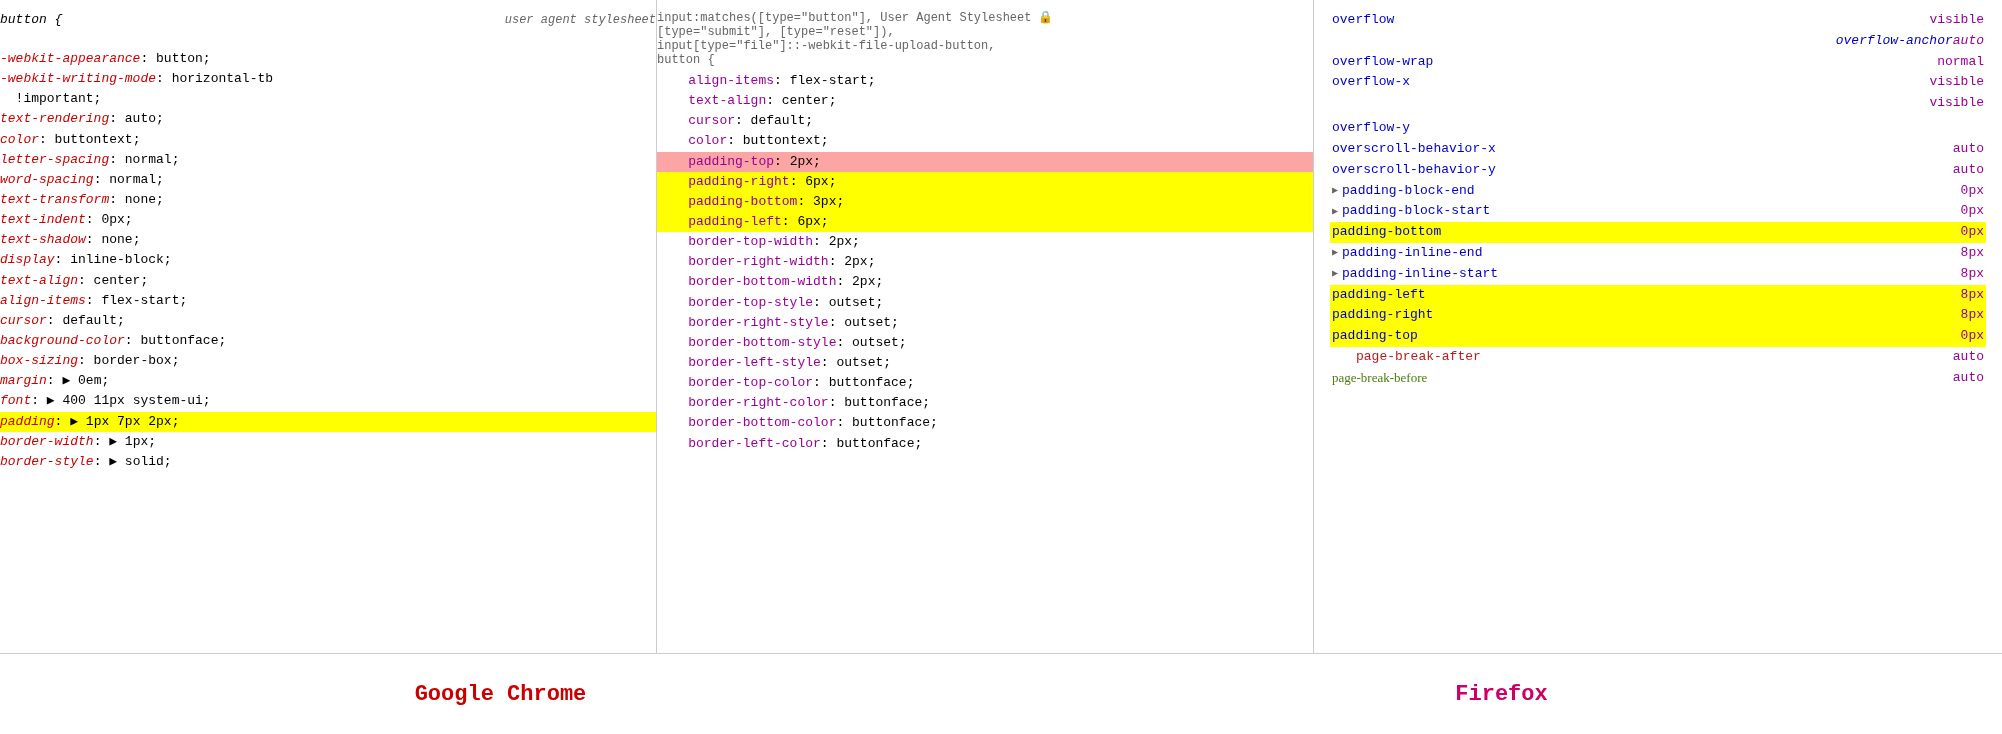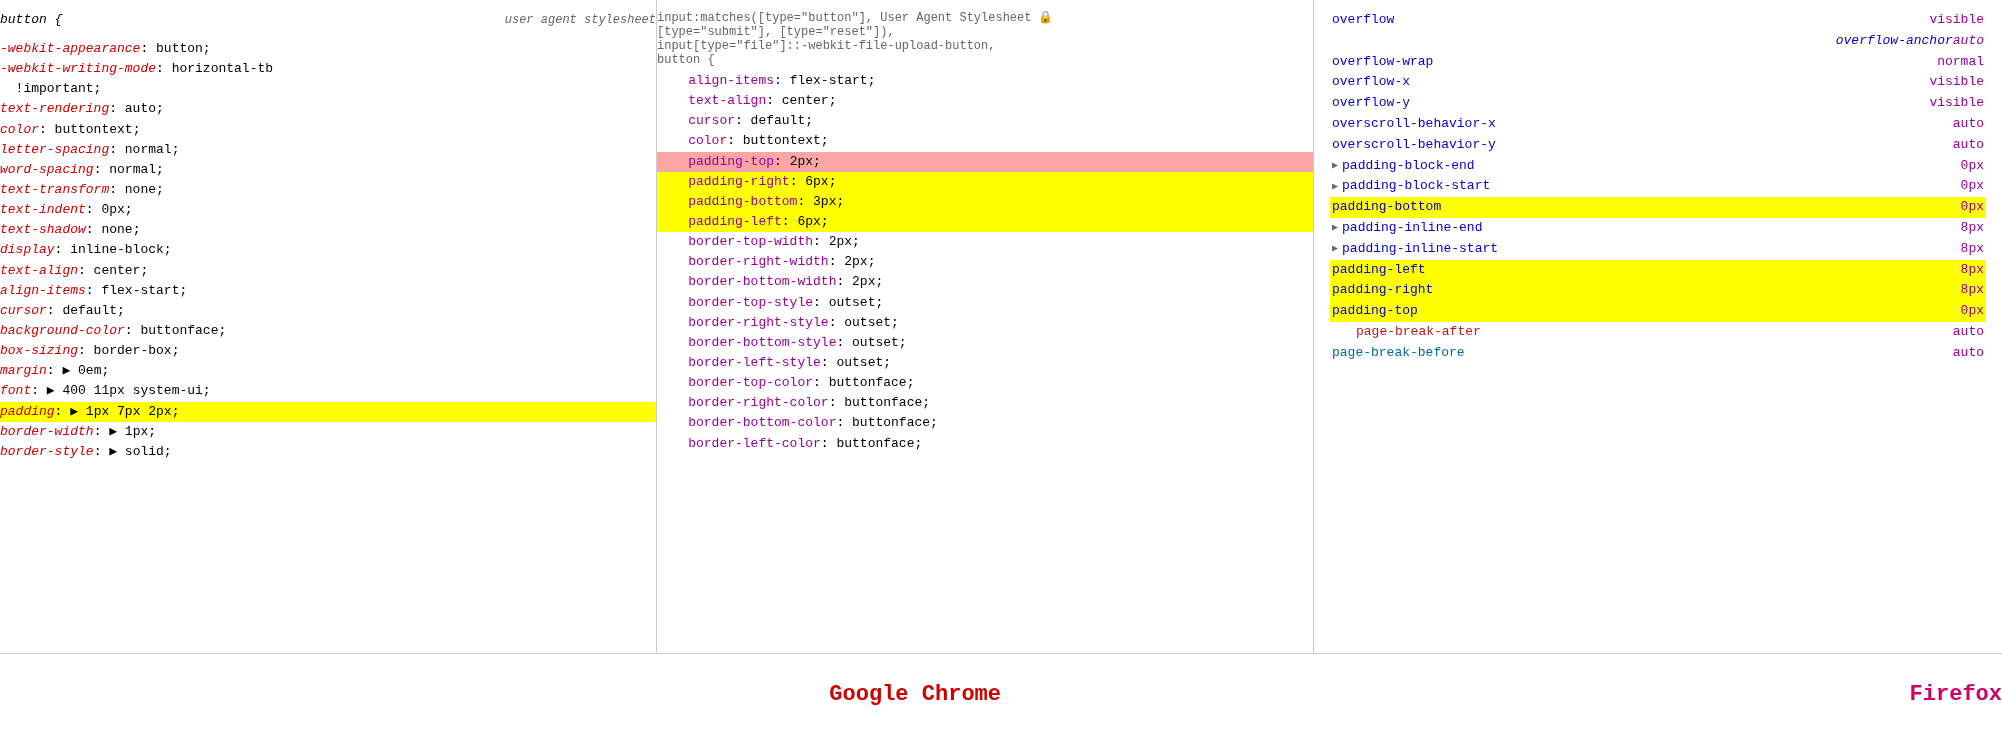"user agent stylesheet" .panel-header { margin-bottom: 8px -> 18px }
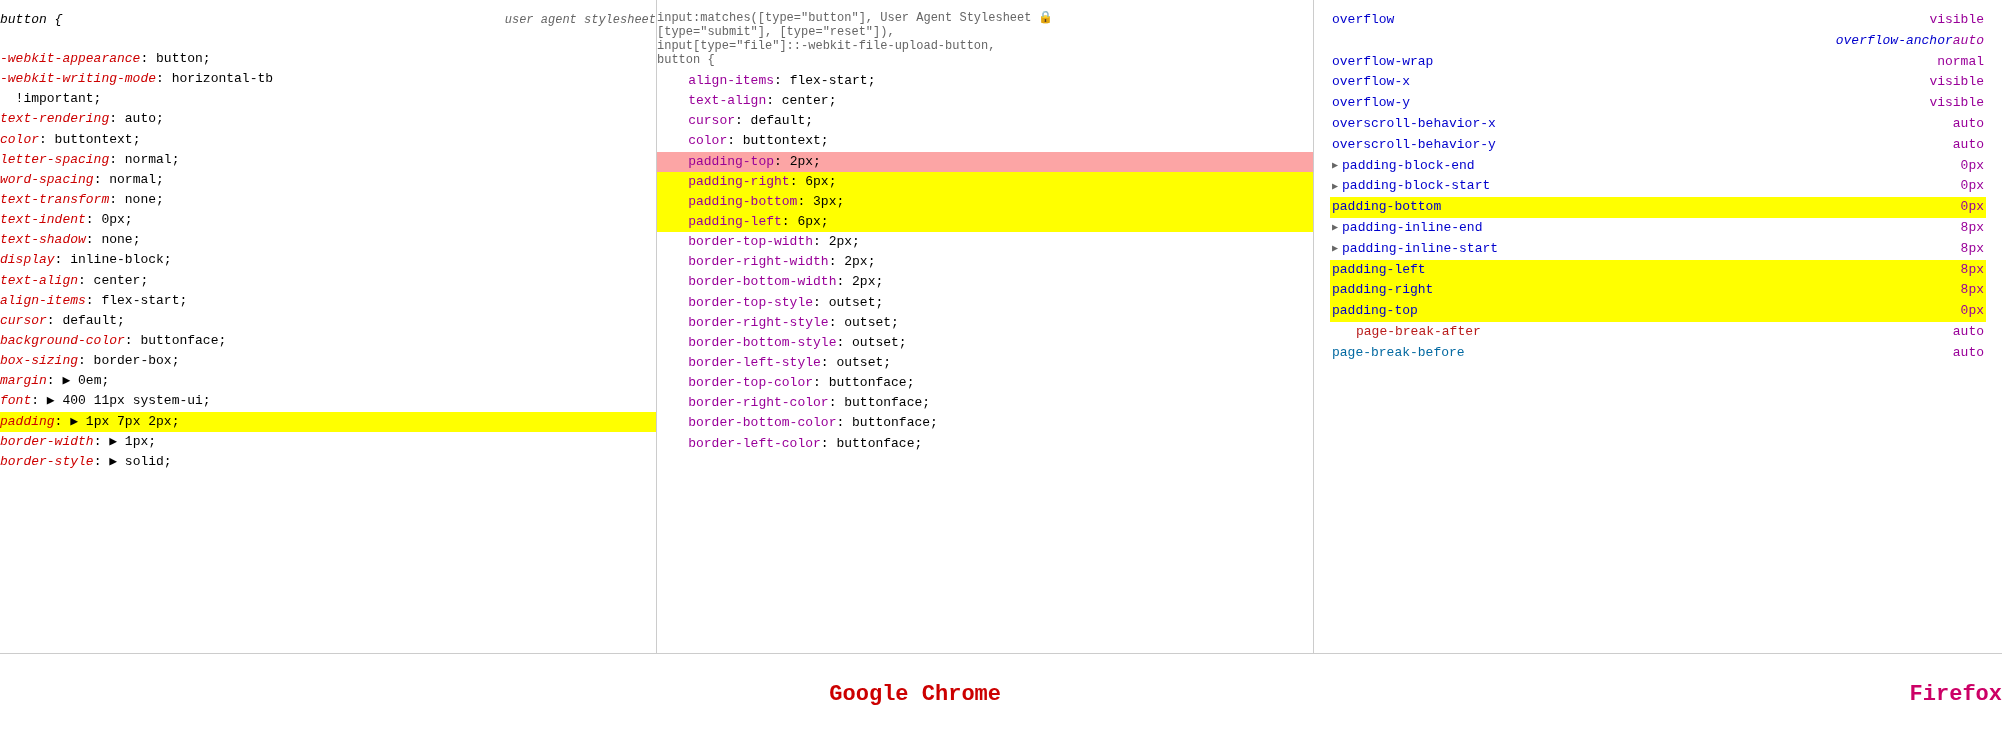"overflow-y" div { margin-top: none -> 25px }
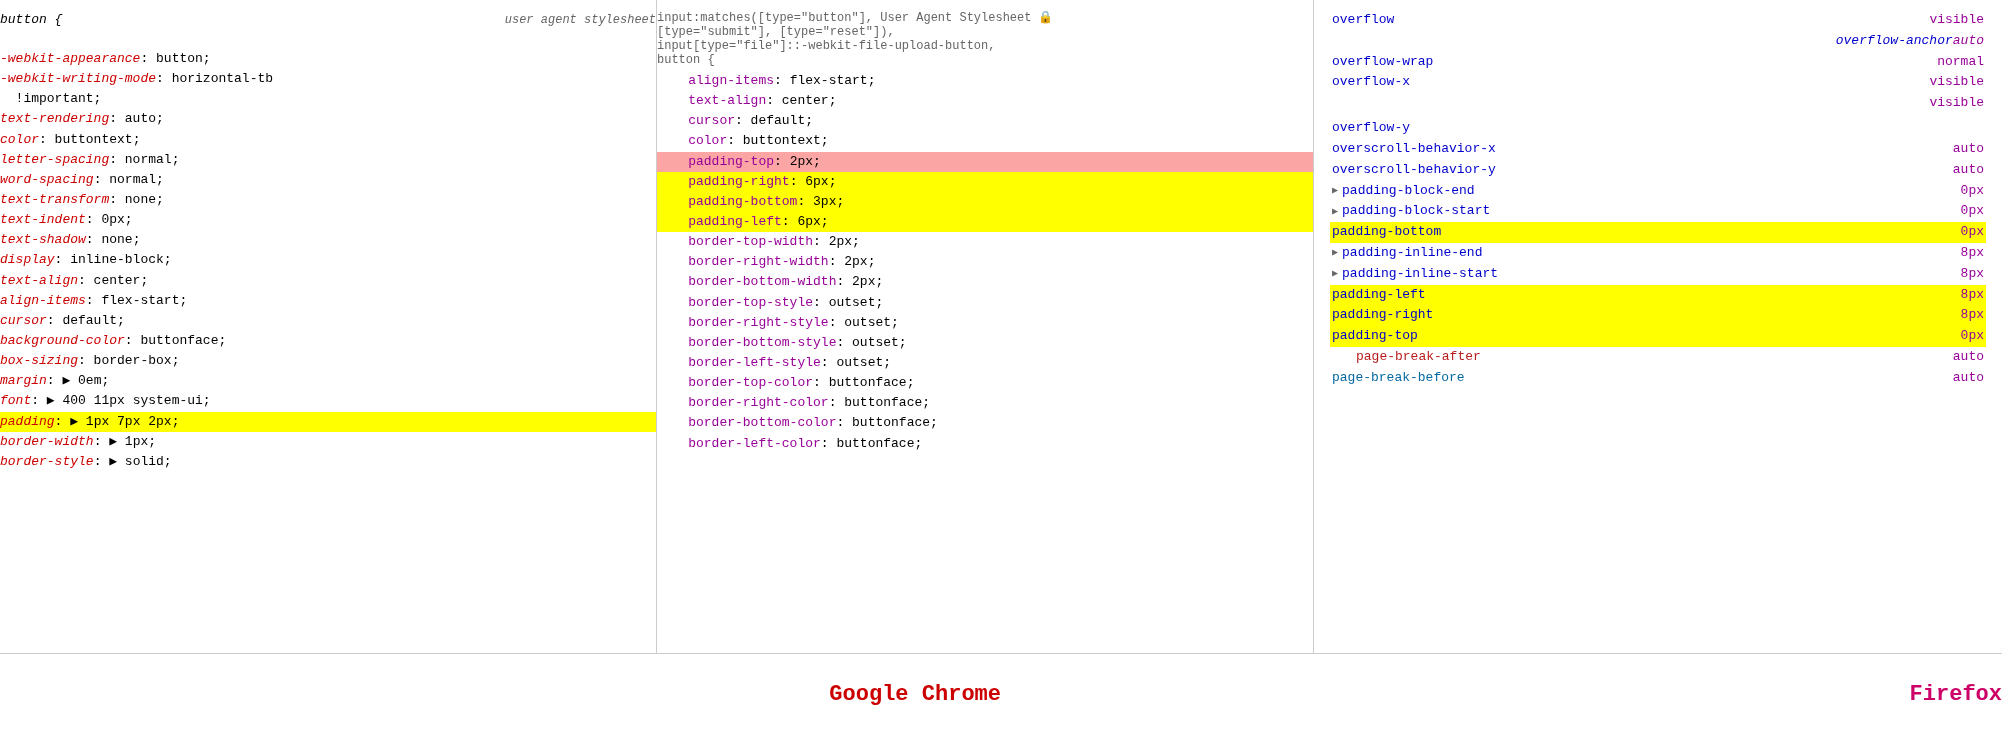"page-break-before" div { color: #0369a1 -> #4d7c0f; font-family: none -> Liberation Serif, serif }
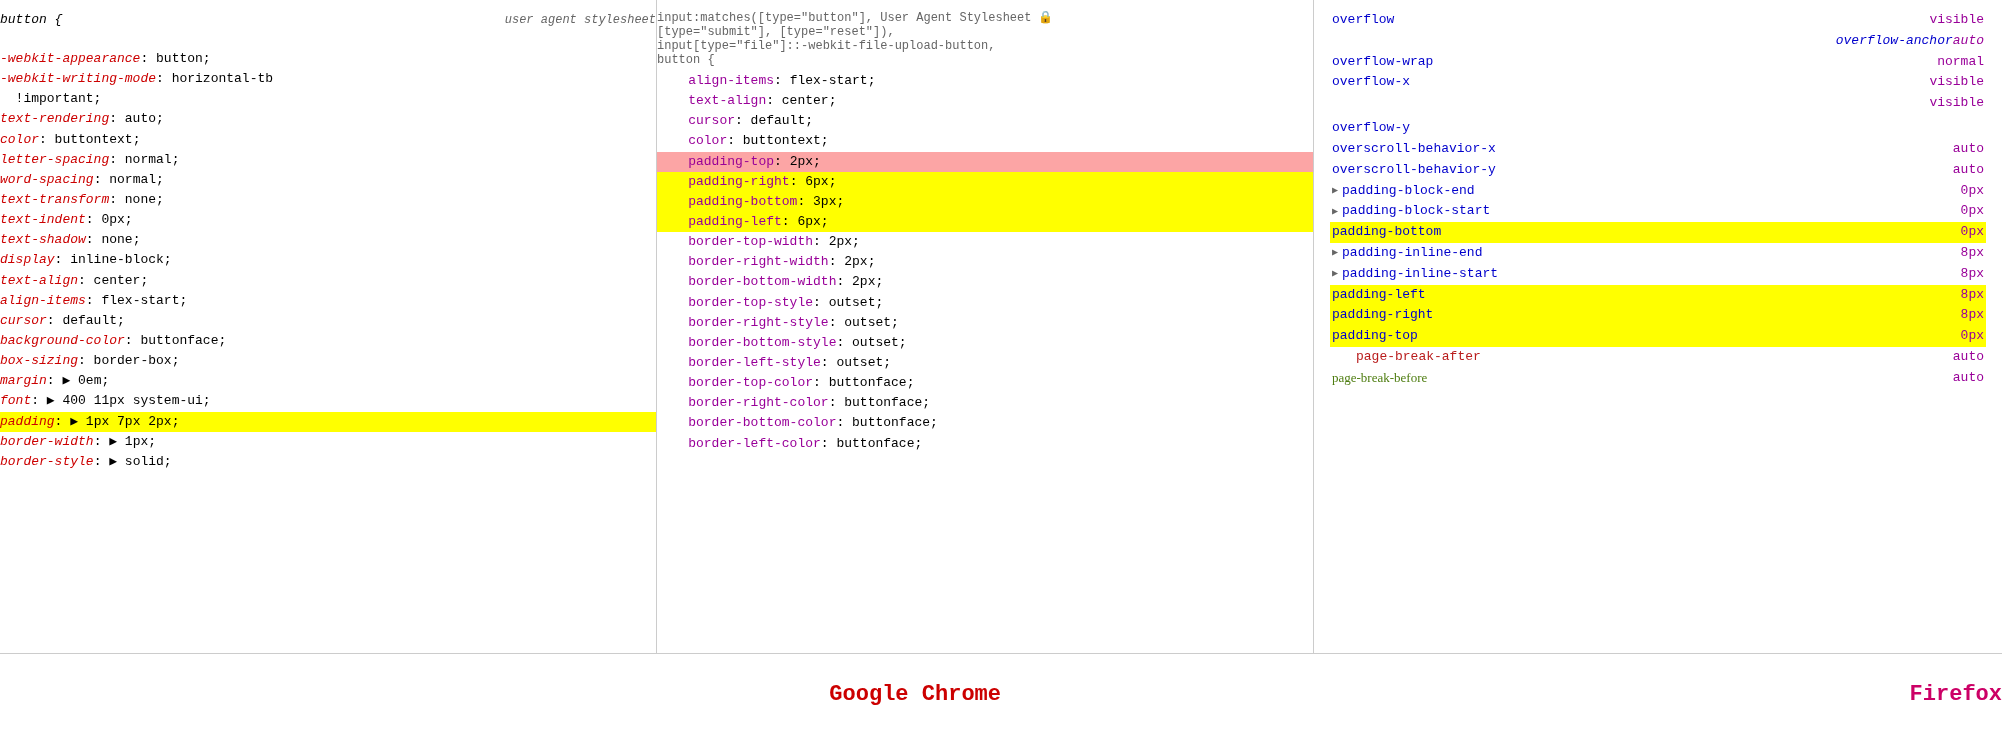"Google Chrome" .footer-label { text-align: right -> center }
